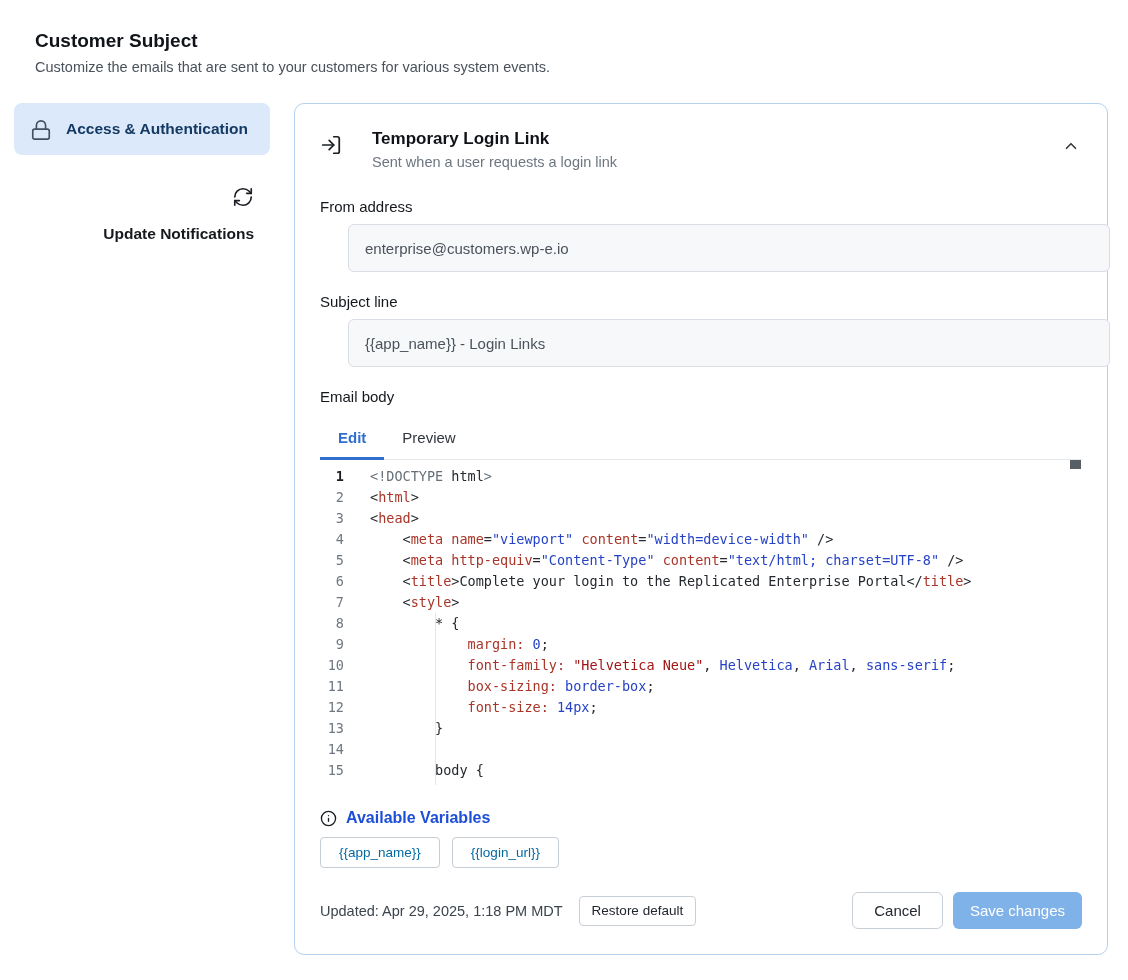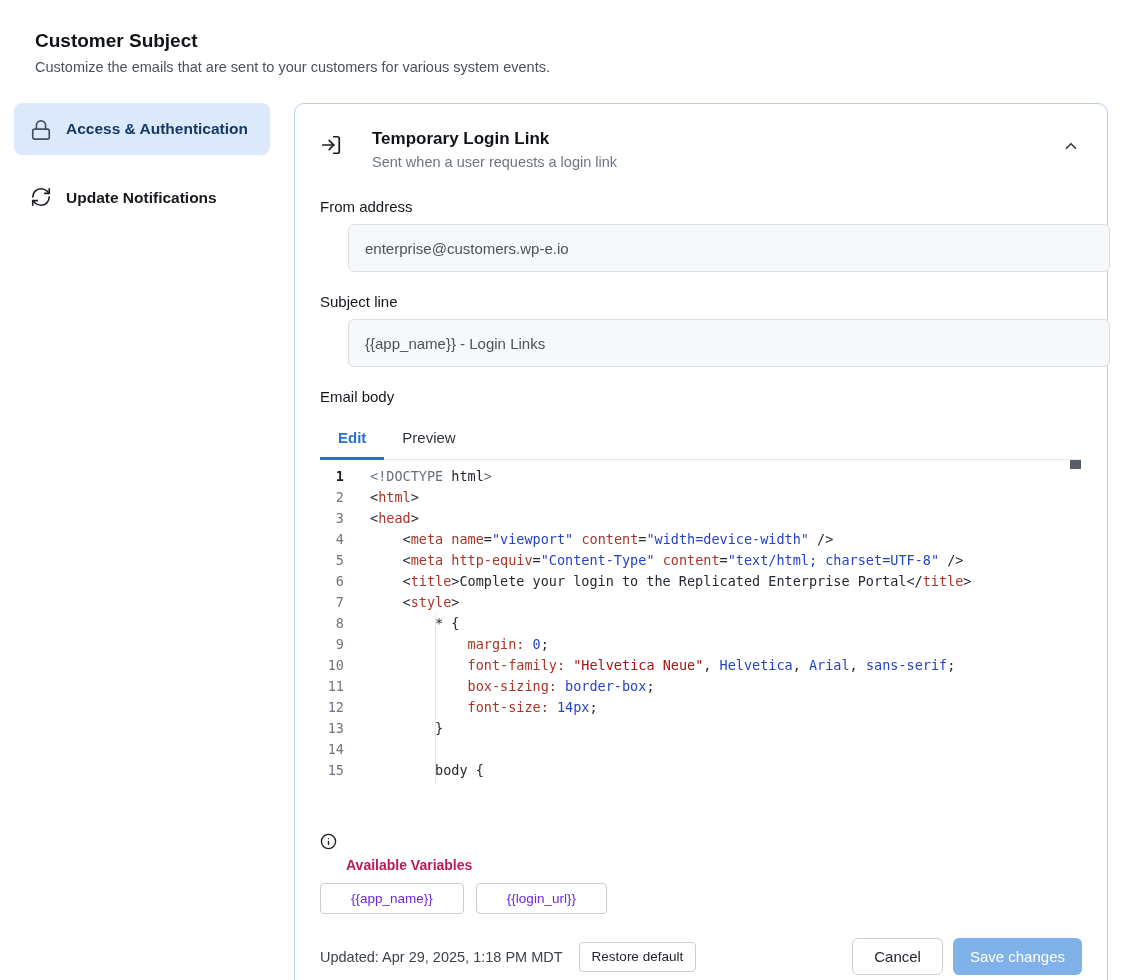"Update Notifications" .side-item + .side-item { align-items: flex-start -> flex-end; flex-direction: none -> column }
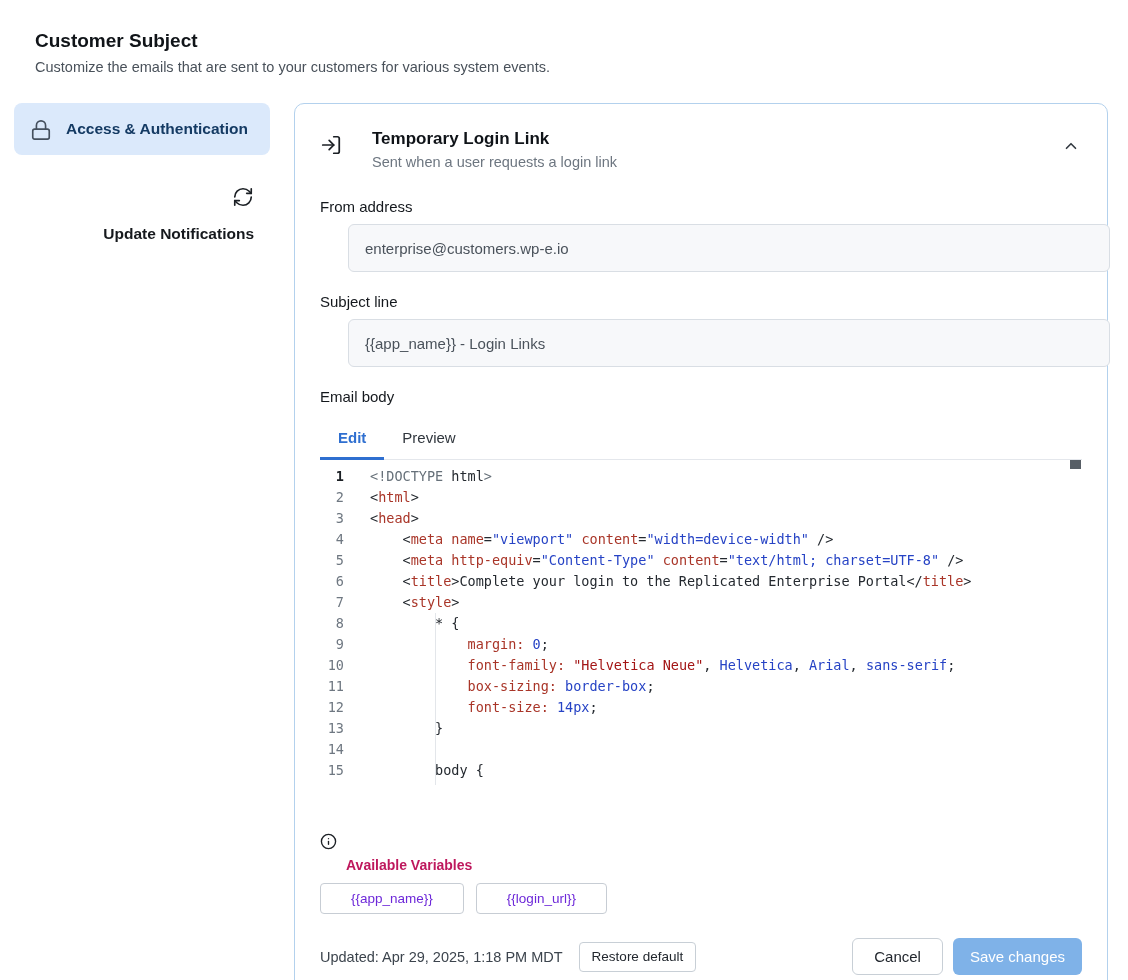"Available Variables" .vars-label { color: #be185d -> #1d4ed8; font-size: 14px -> 16px; margin-top: 48px -> none }
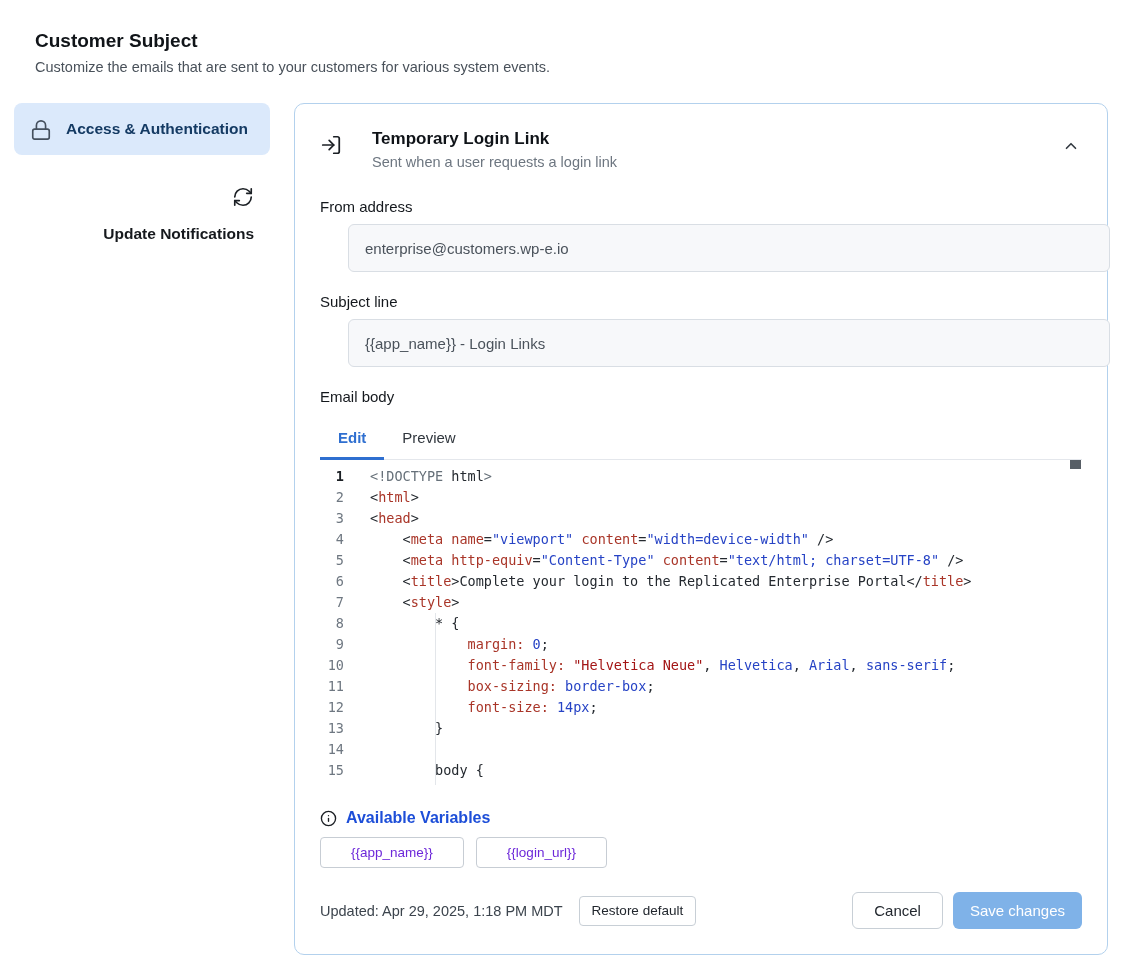"{{app_name}}" .chip { color: #6d28d9 -> #0369a1; padding: 7px 30px -> 7px 18px }
